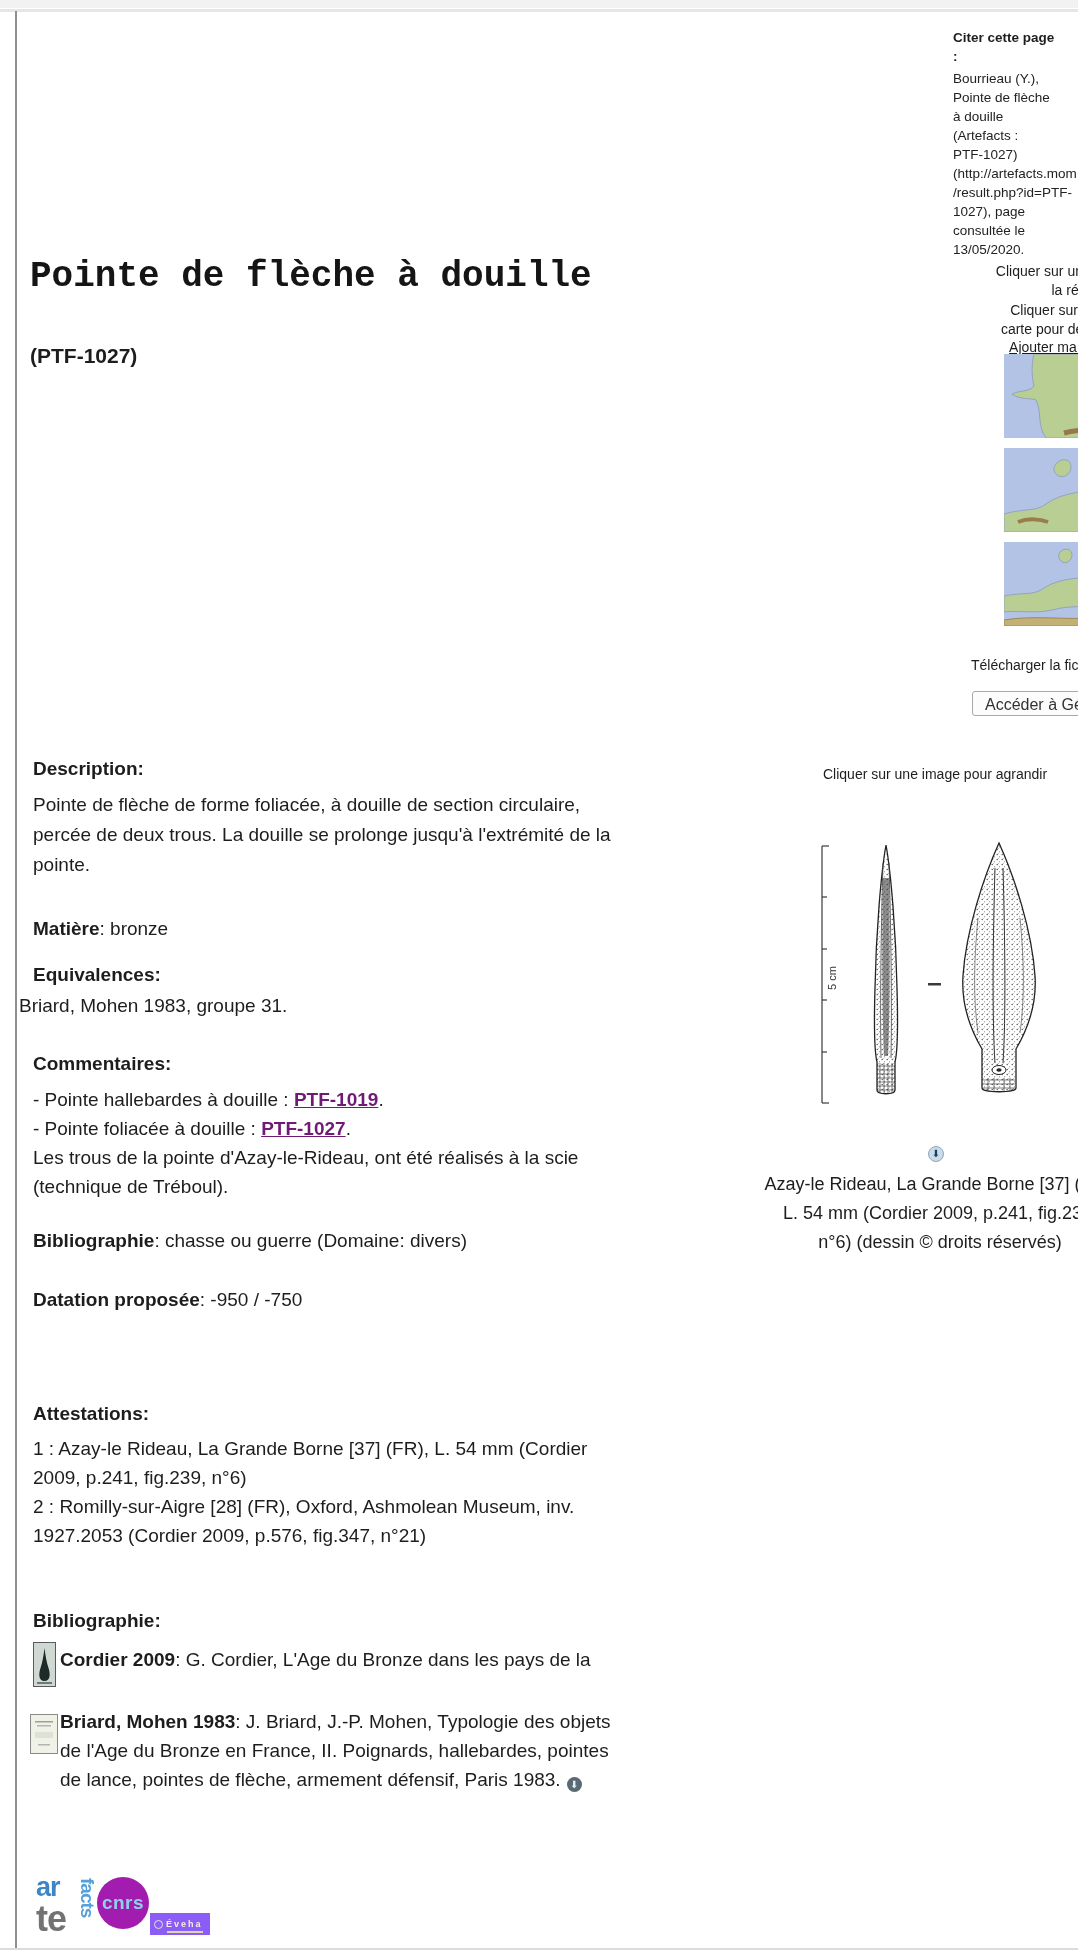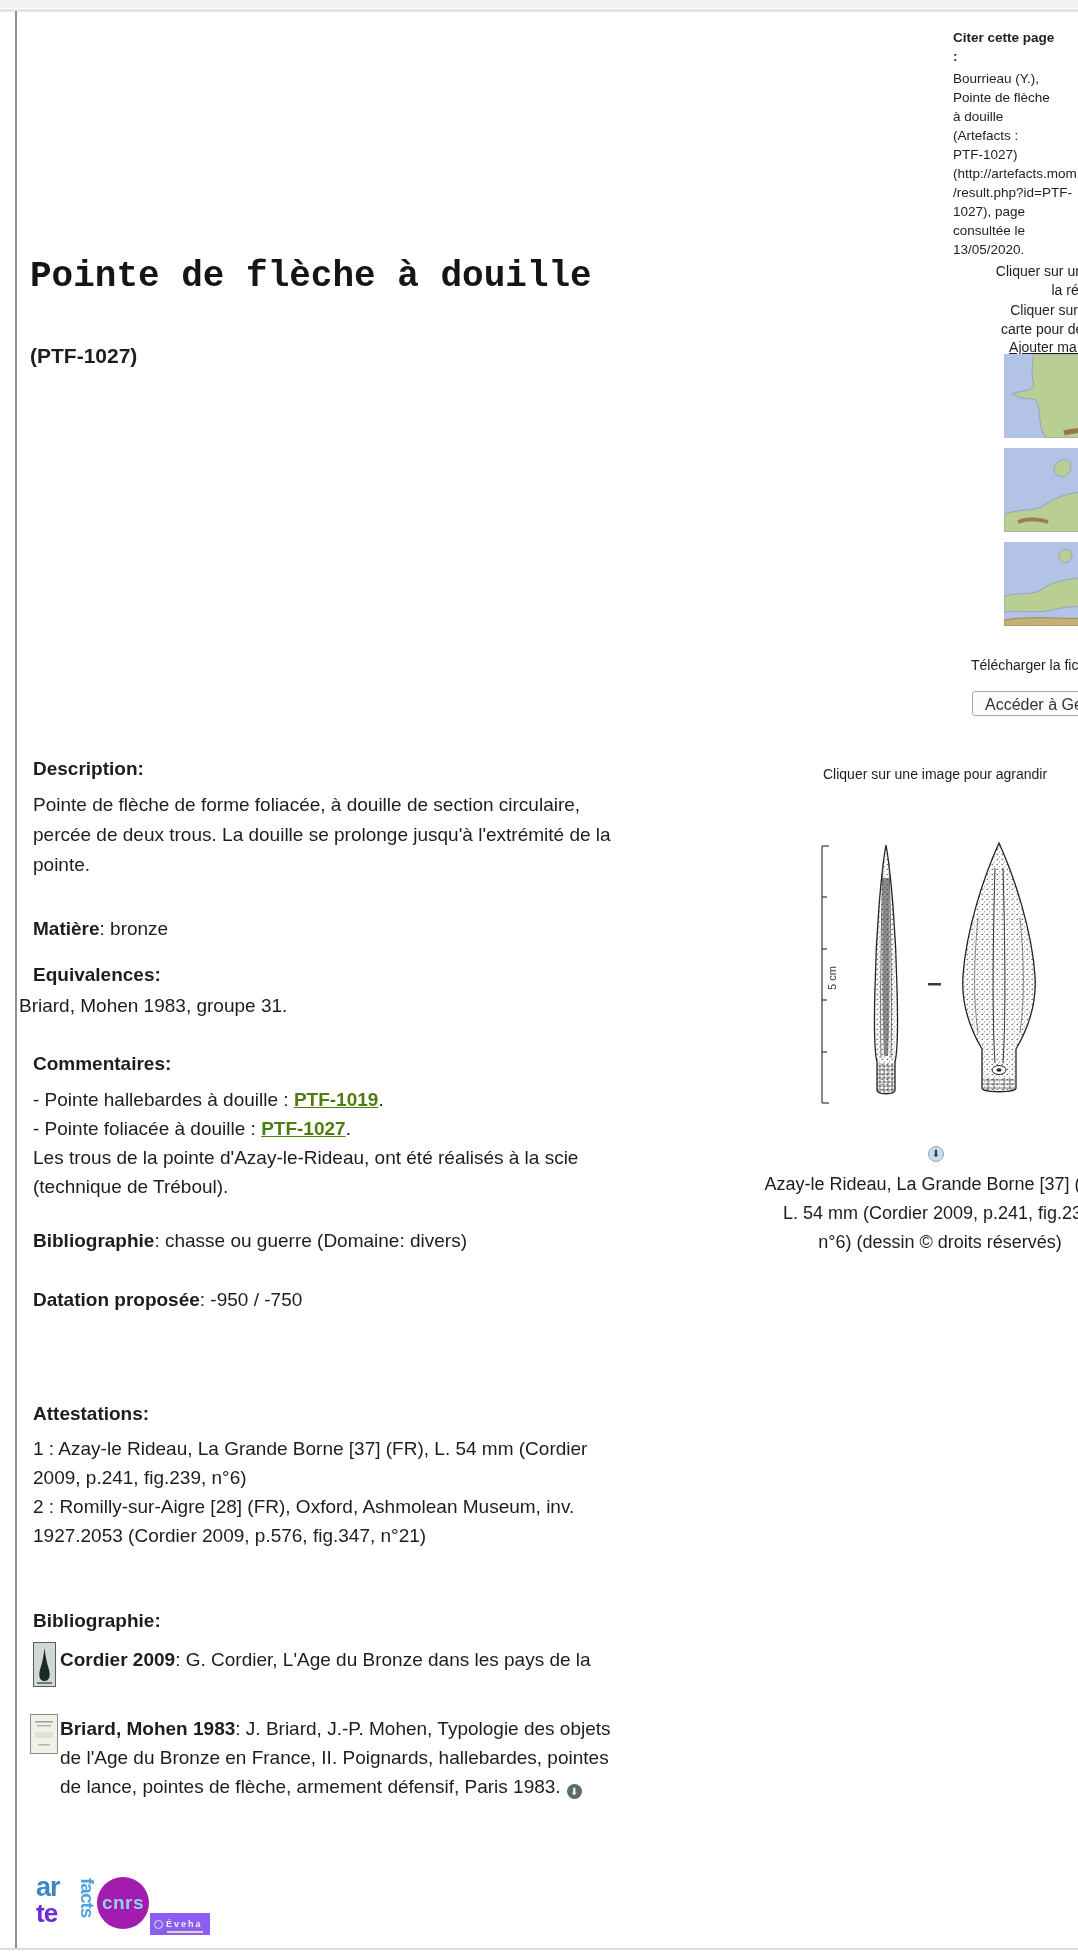"PTF-1019" a.ptf-link { color: #4d7c0f -> #701a75 }
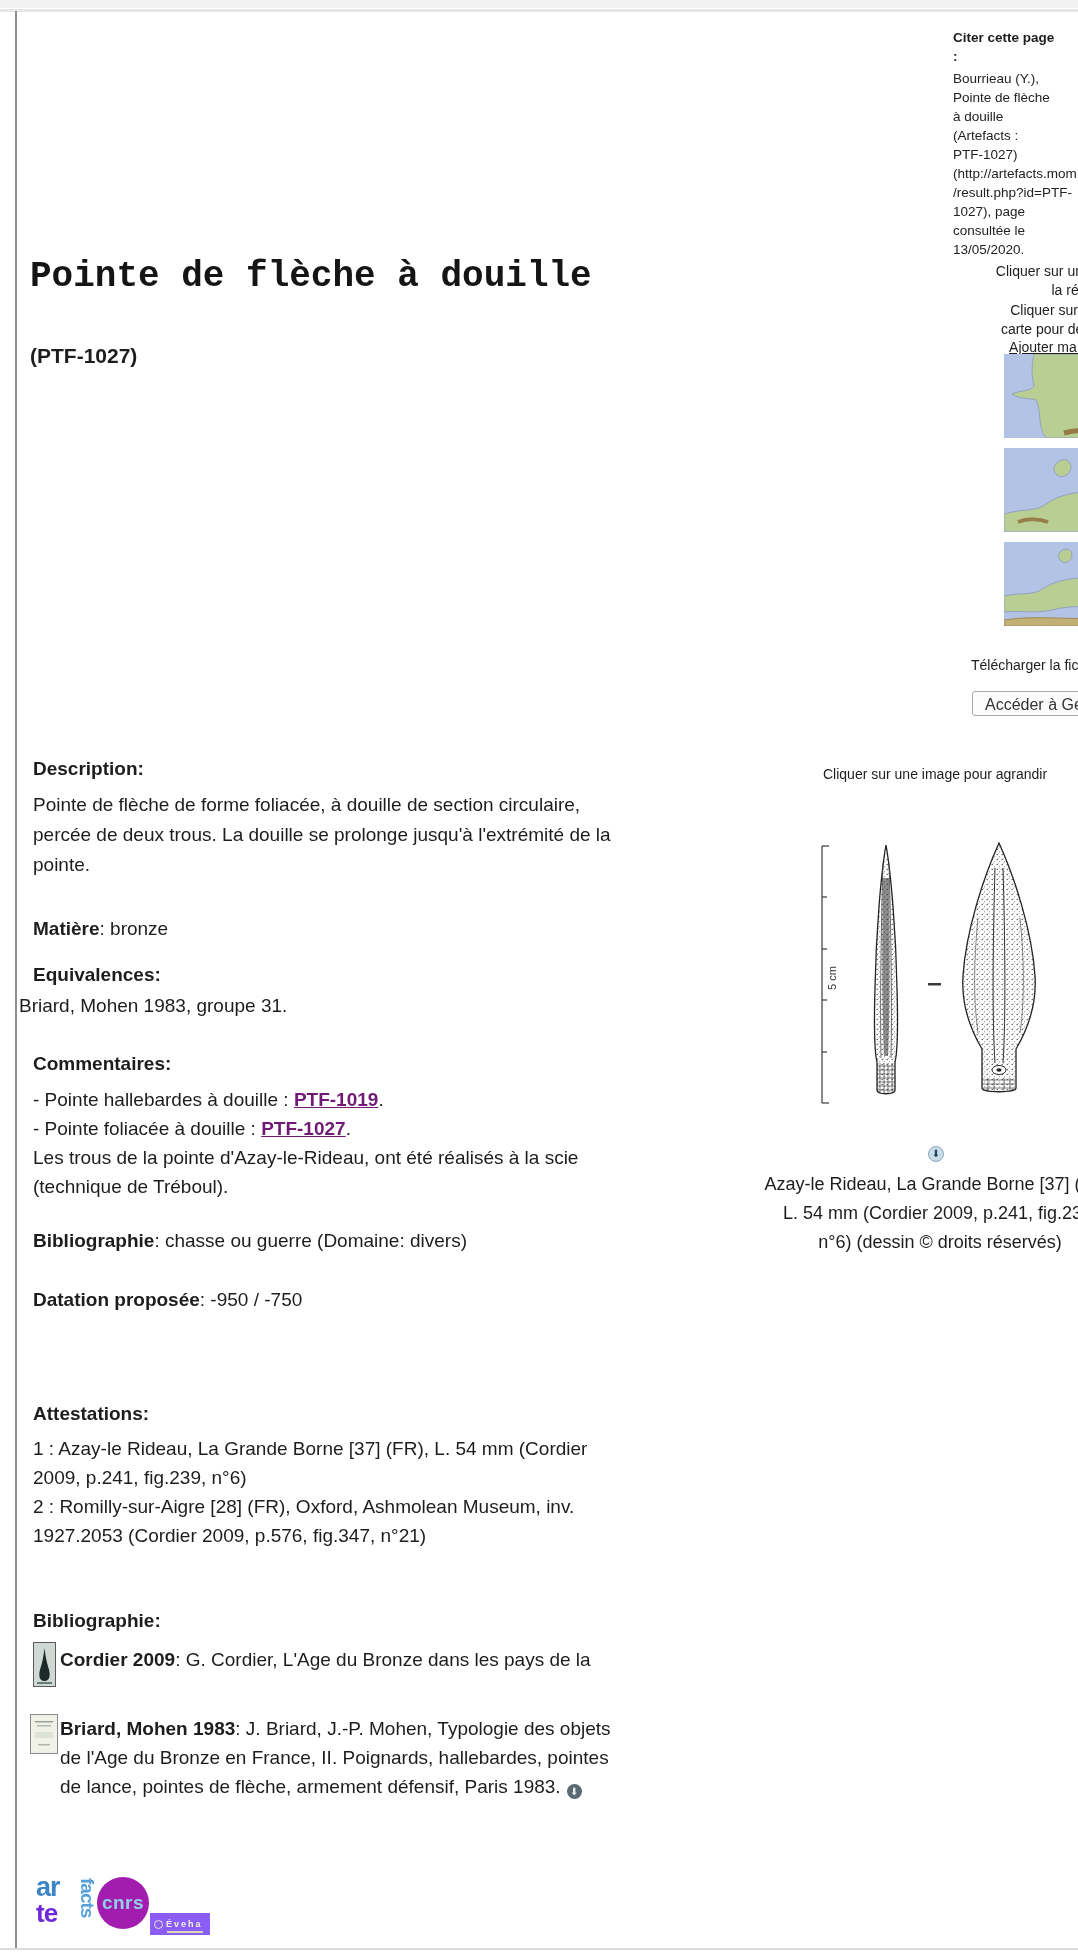"Briard, Mohen 1983: J. Briard," .bib-text2 { margin-top: 7px -> none }
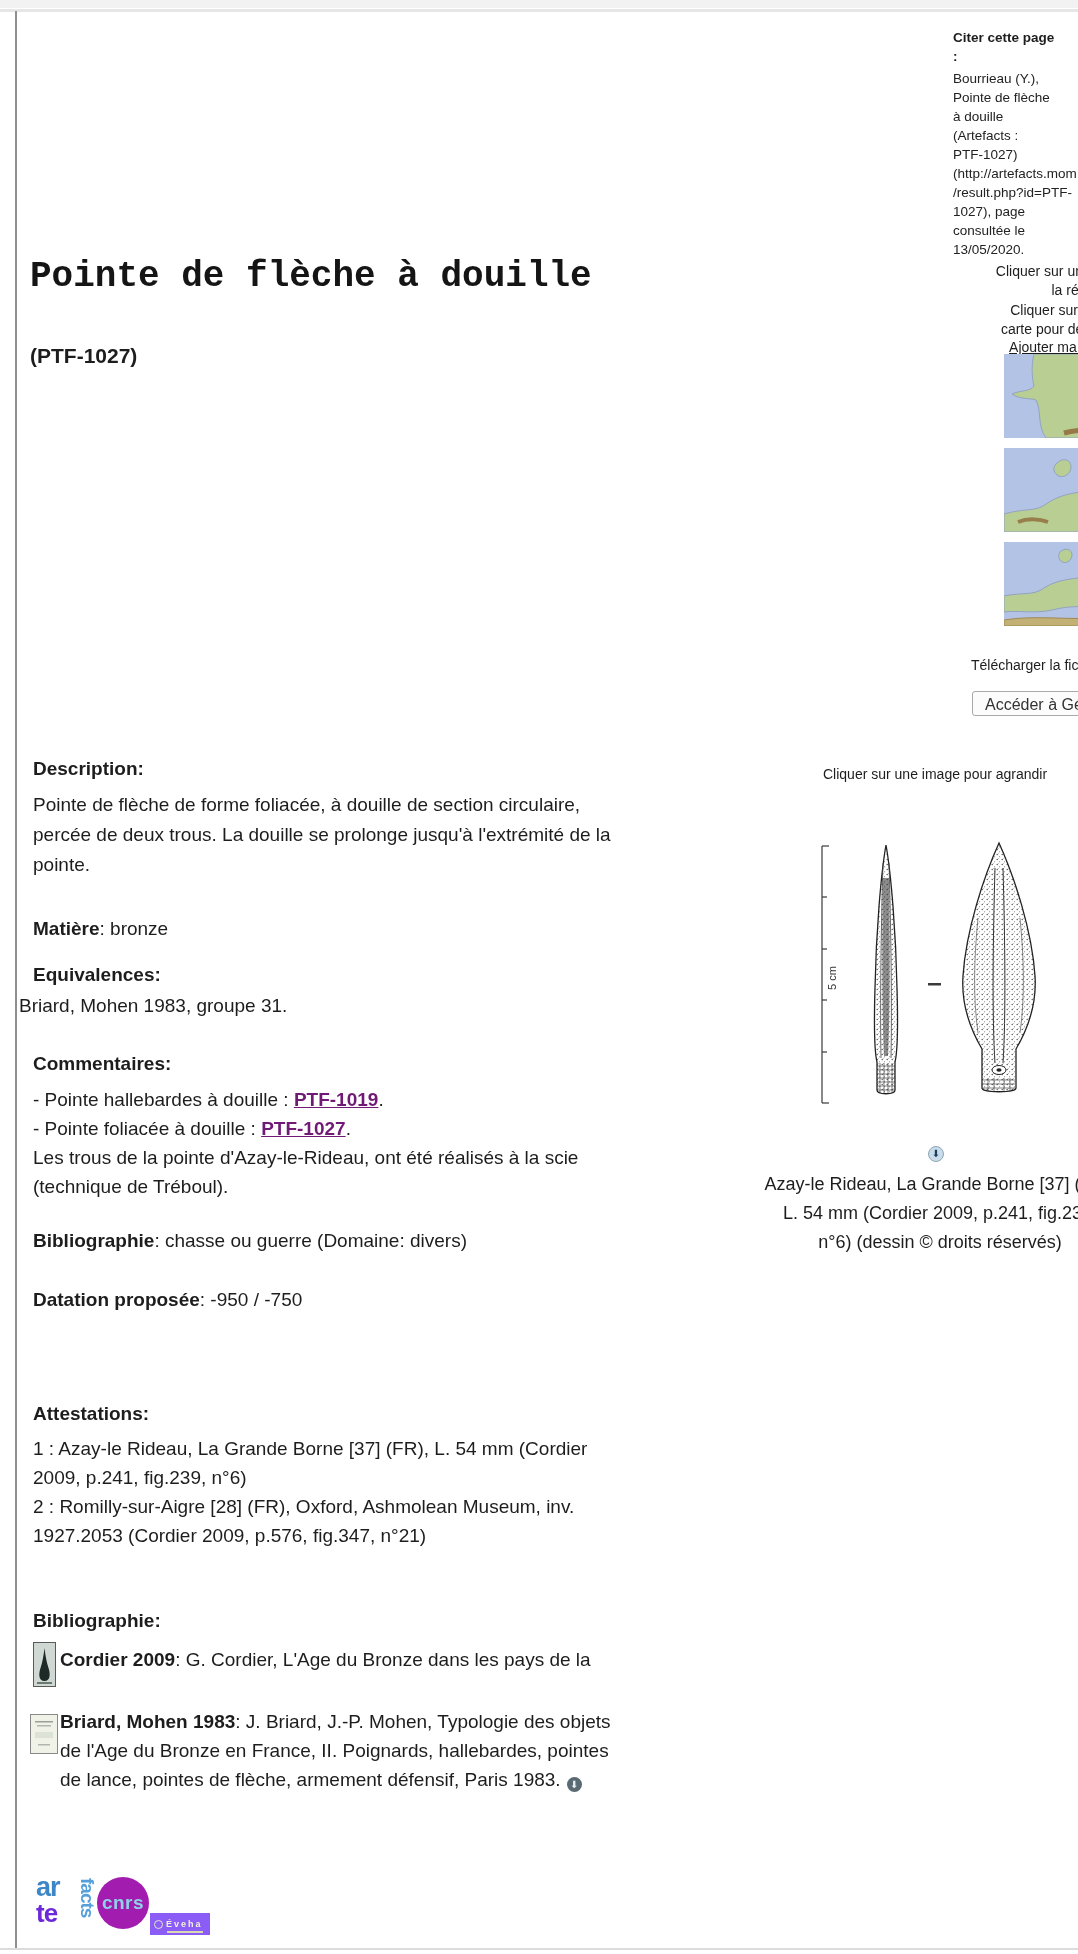"te" .logo-te { color: #6d28d9 -> #737373; font-size: 26px -> 36px }
